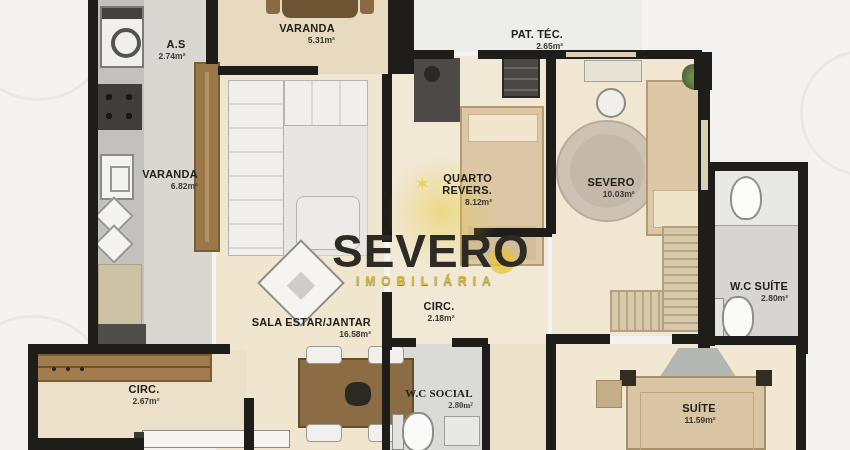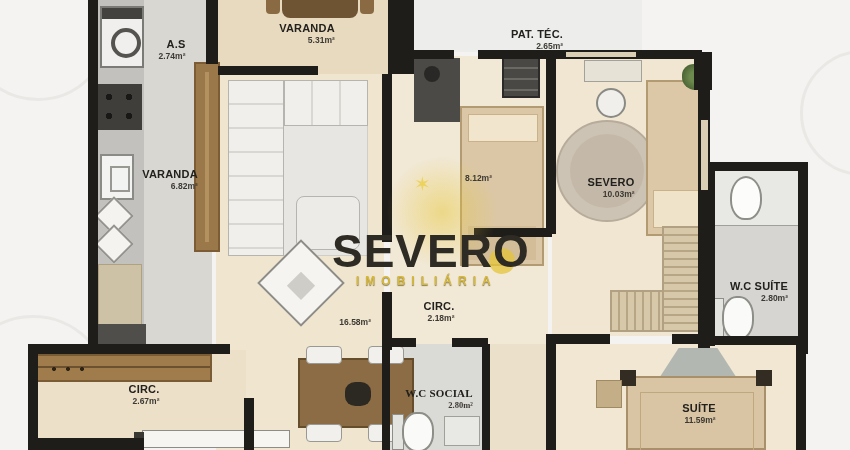"QUARTO REVERS." div.nm { html: none -> <div>QUARTO REVERS.</div> }
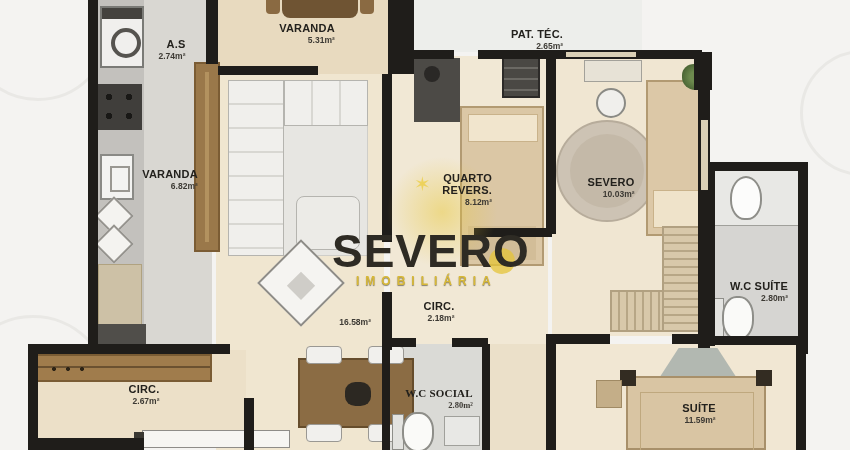"SALA ESTAR/JANTAR" div.nm { html: none -> <div>SALA ESTAR/JANTAR</div> }
